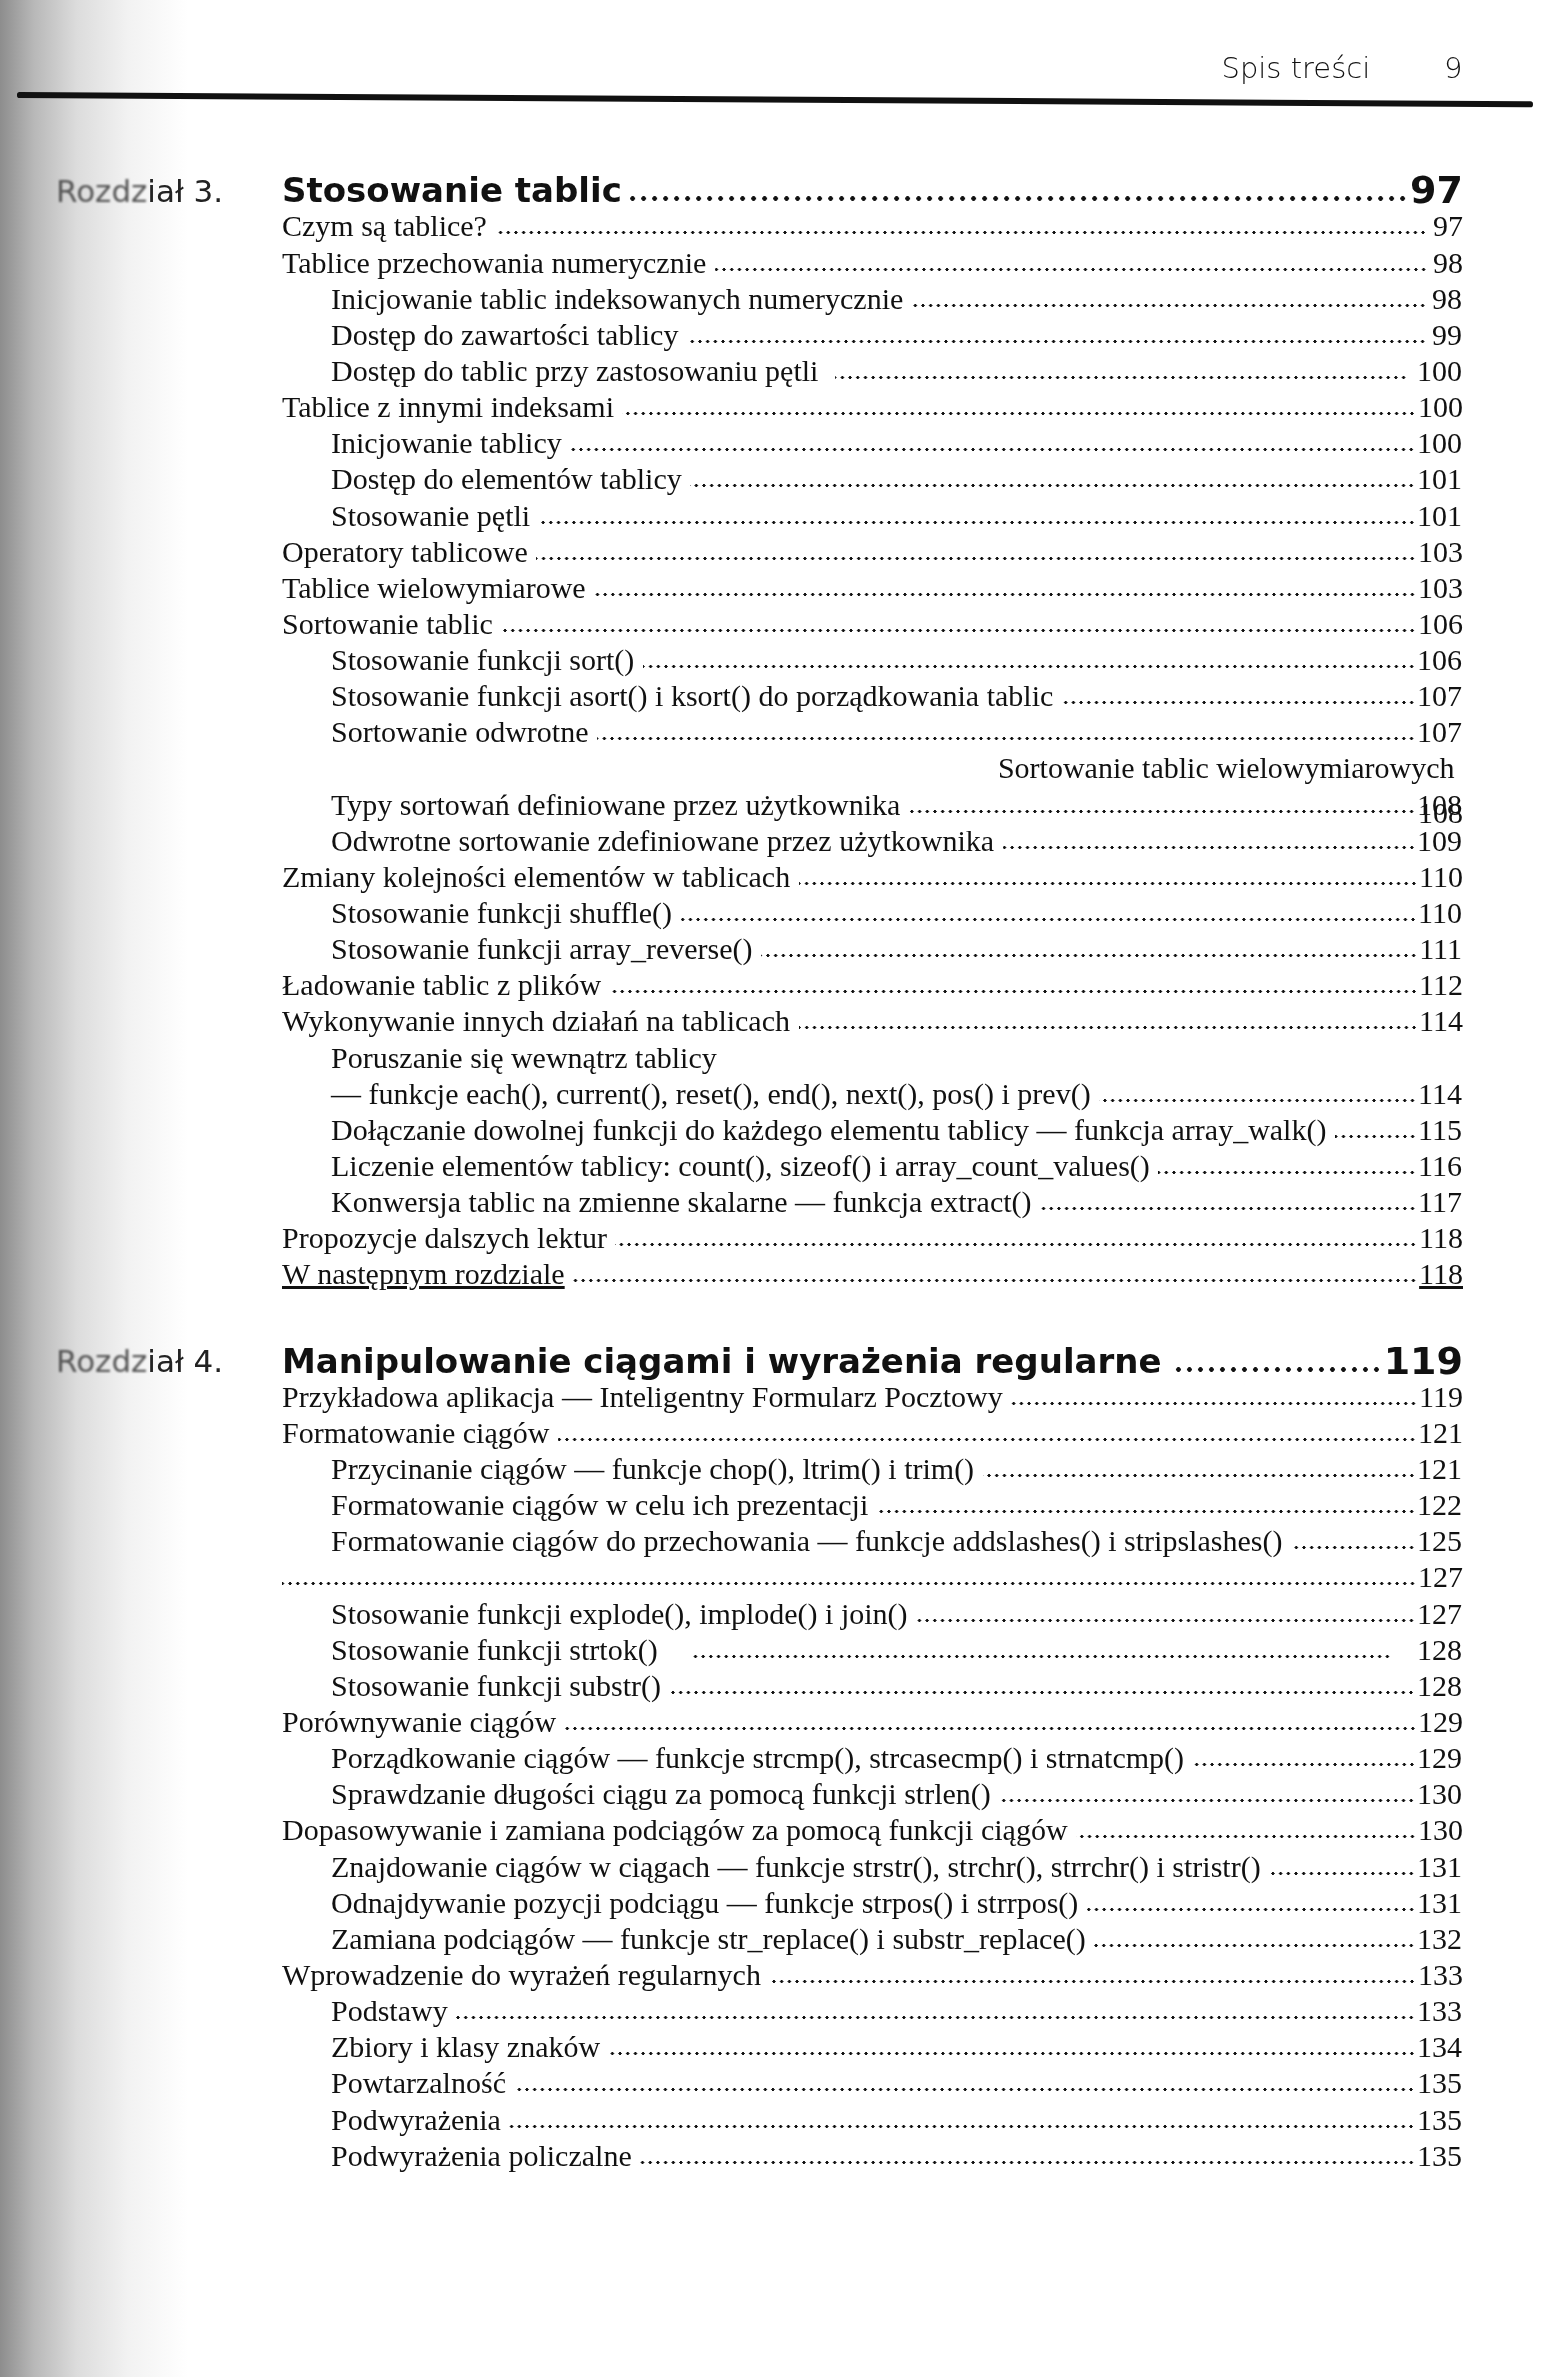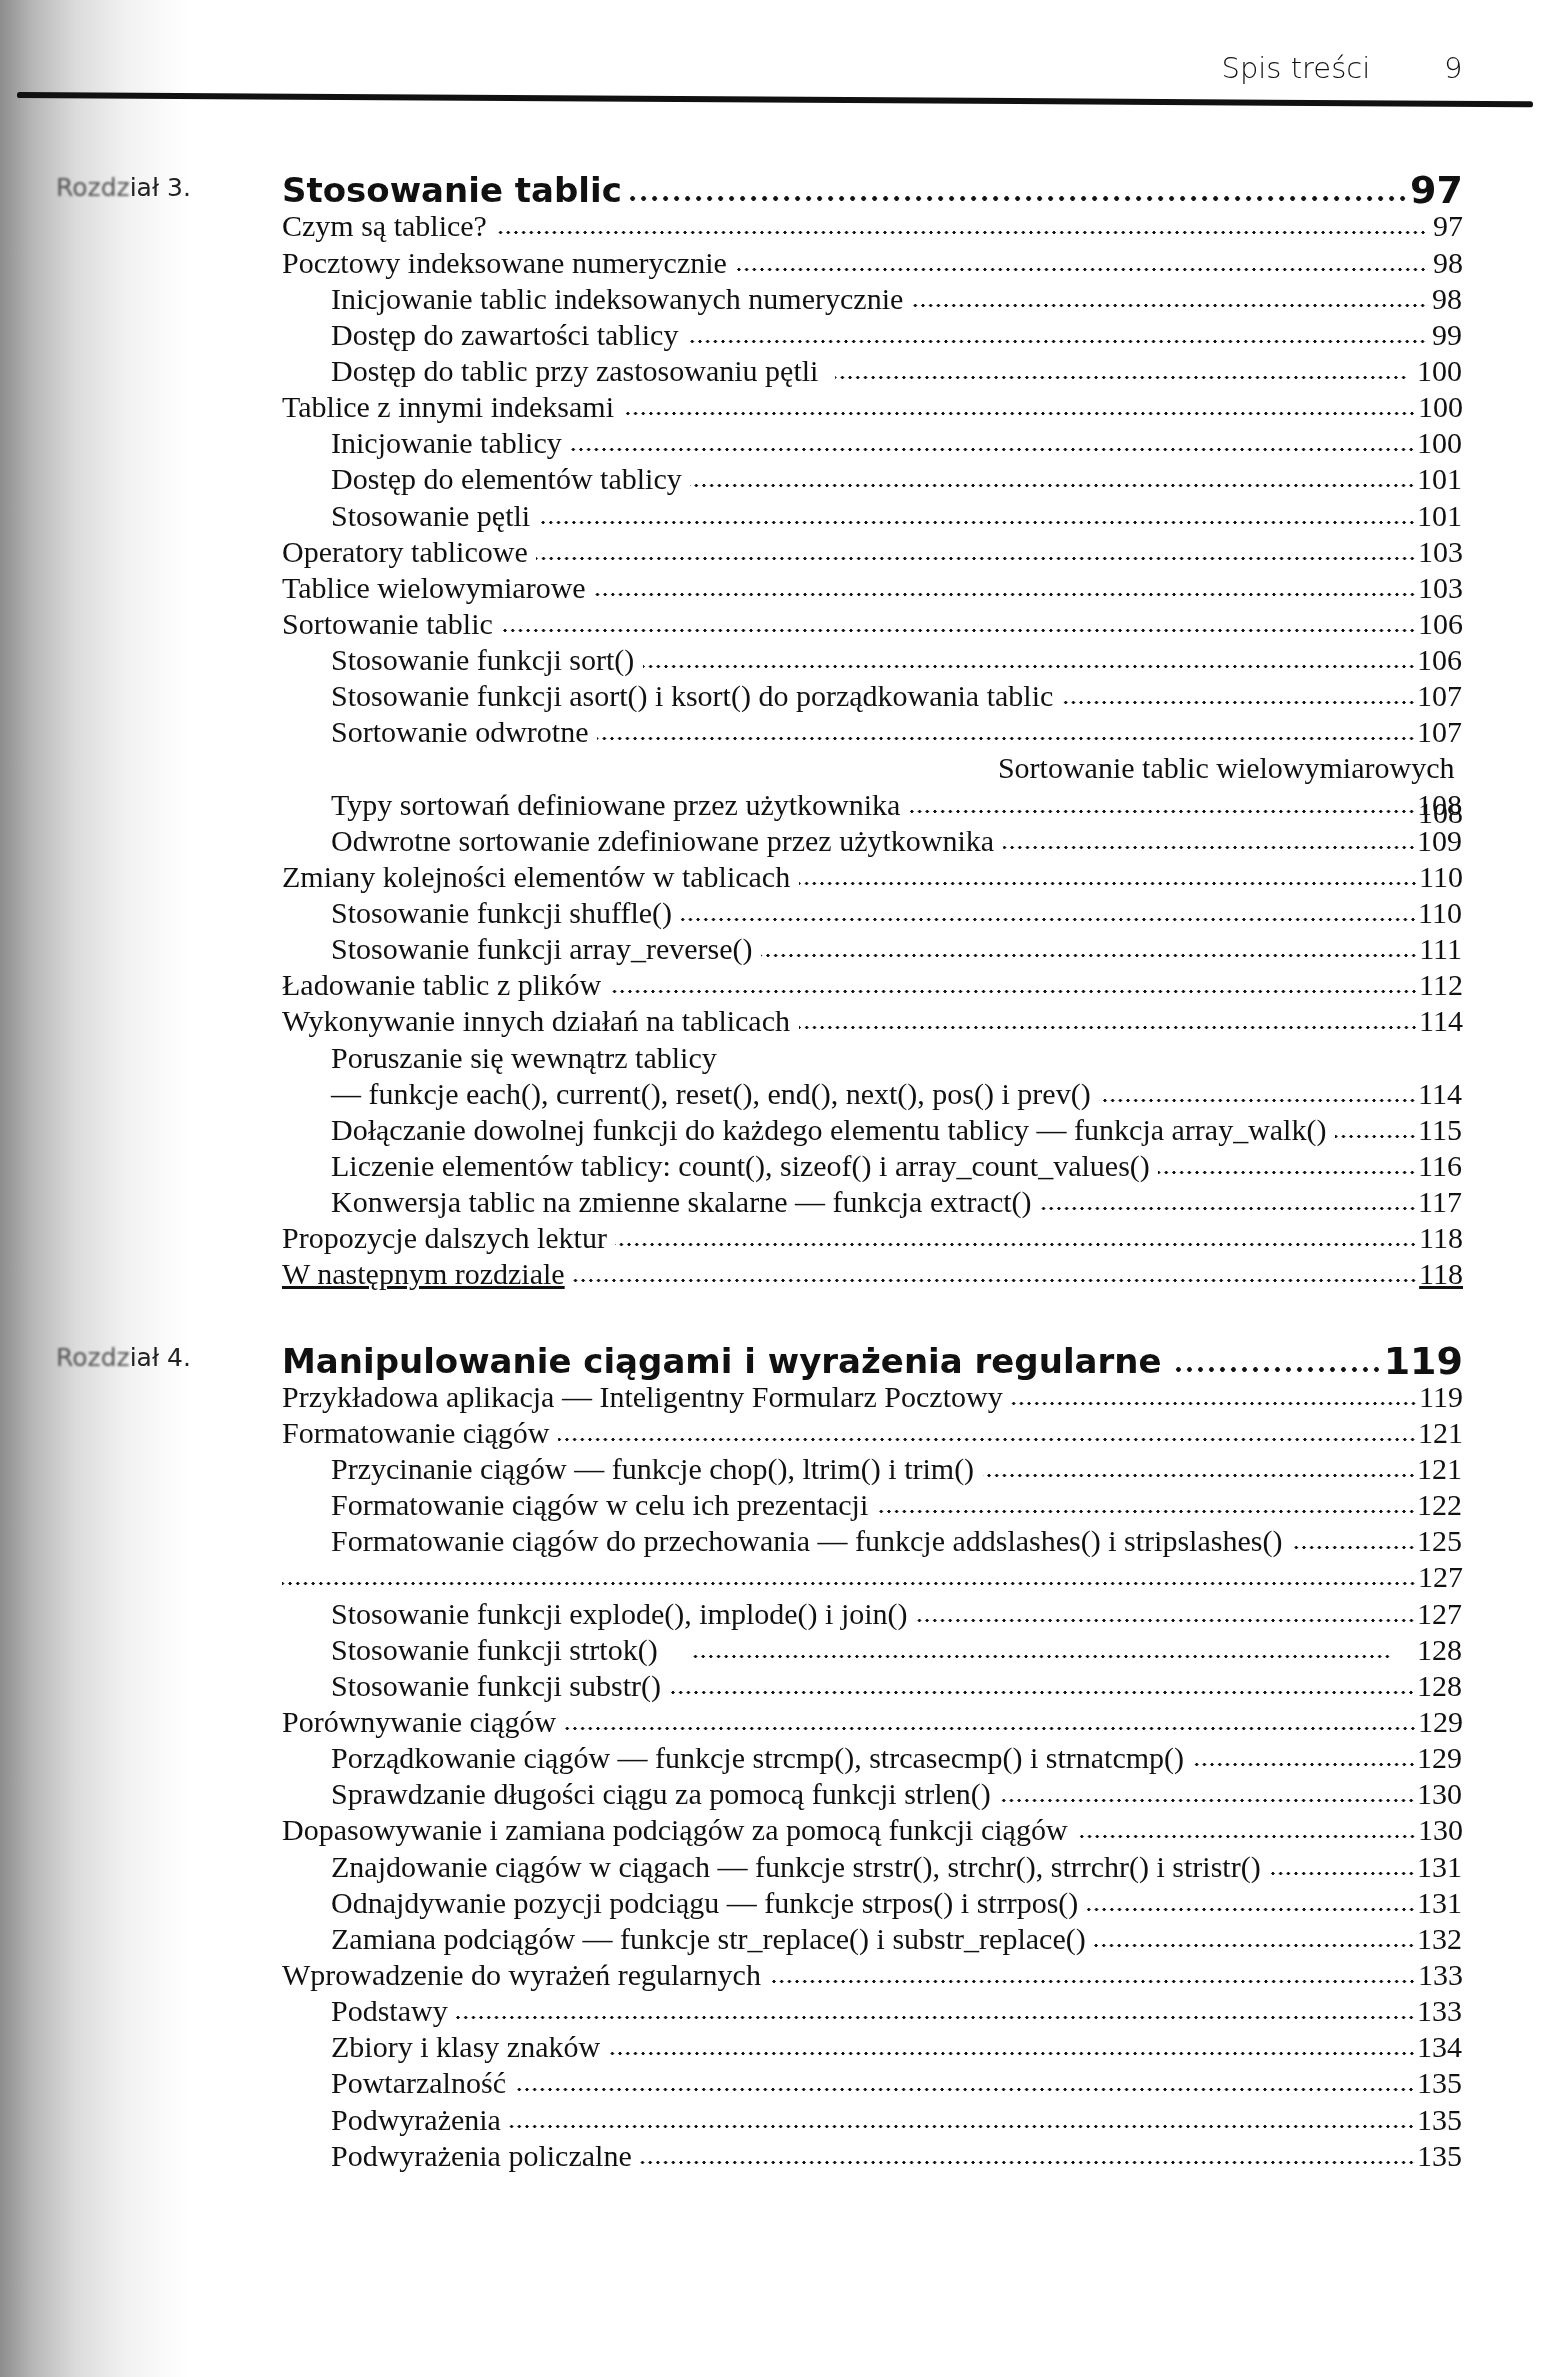"iał 3." .chapter-label { font-size: 25px -> 31px }
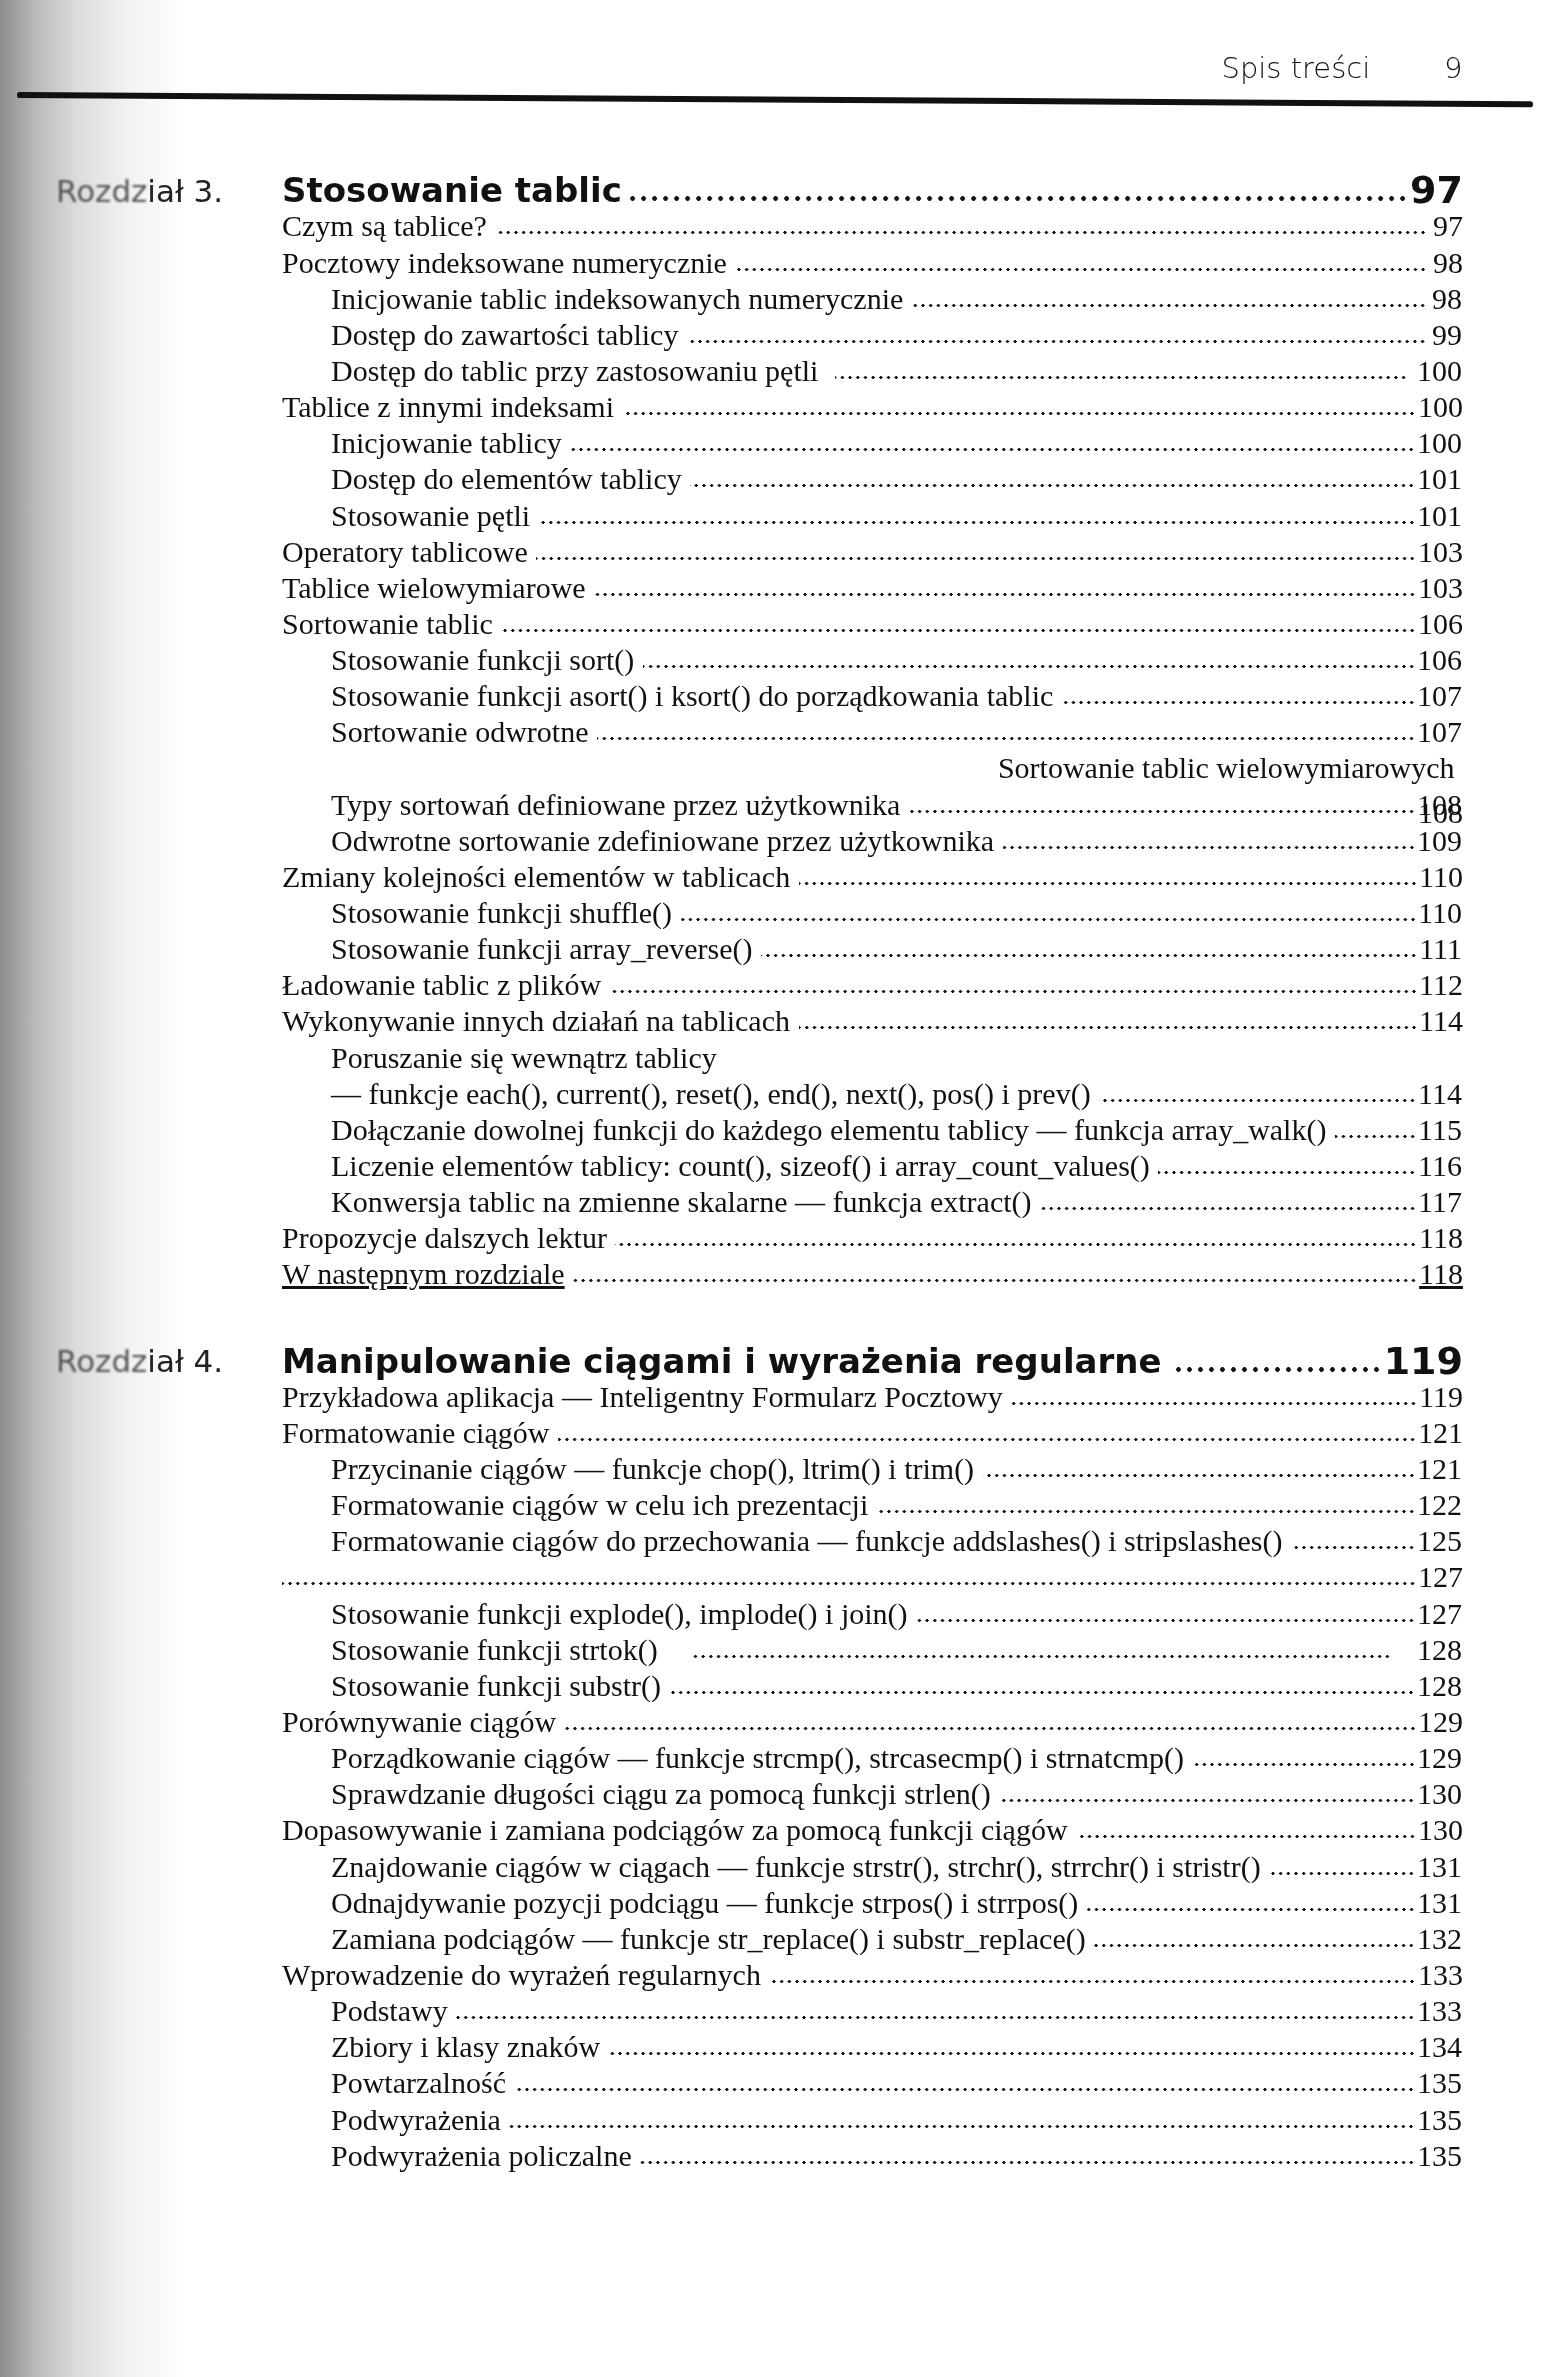"Pocztowy indeksowane numerycznie" span.txt { text: Pocztowy indeksowane -> Tablice przechowania }
